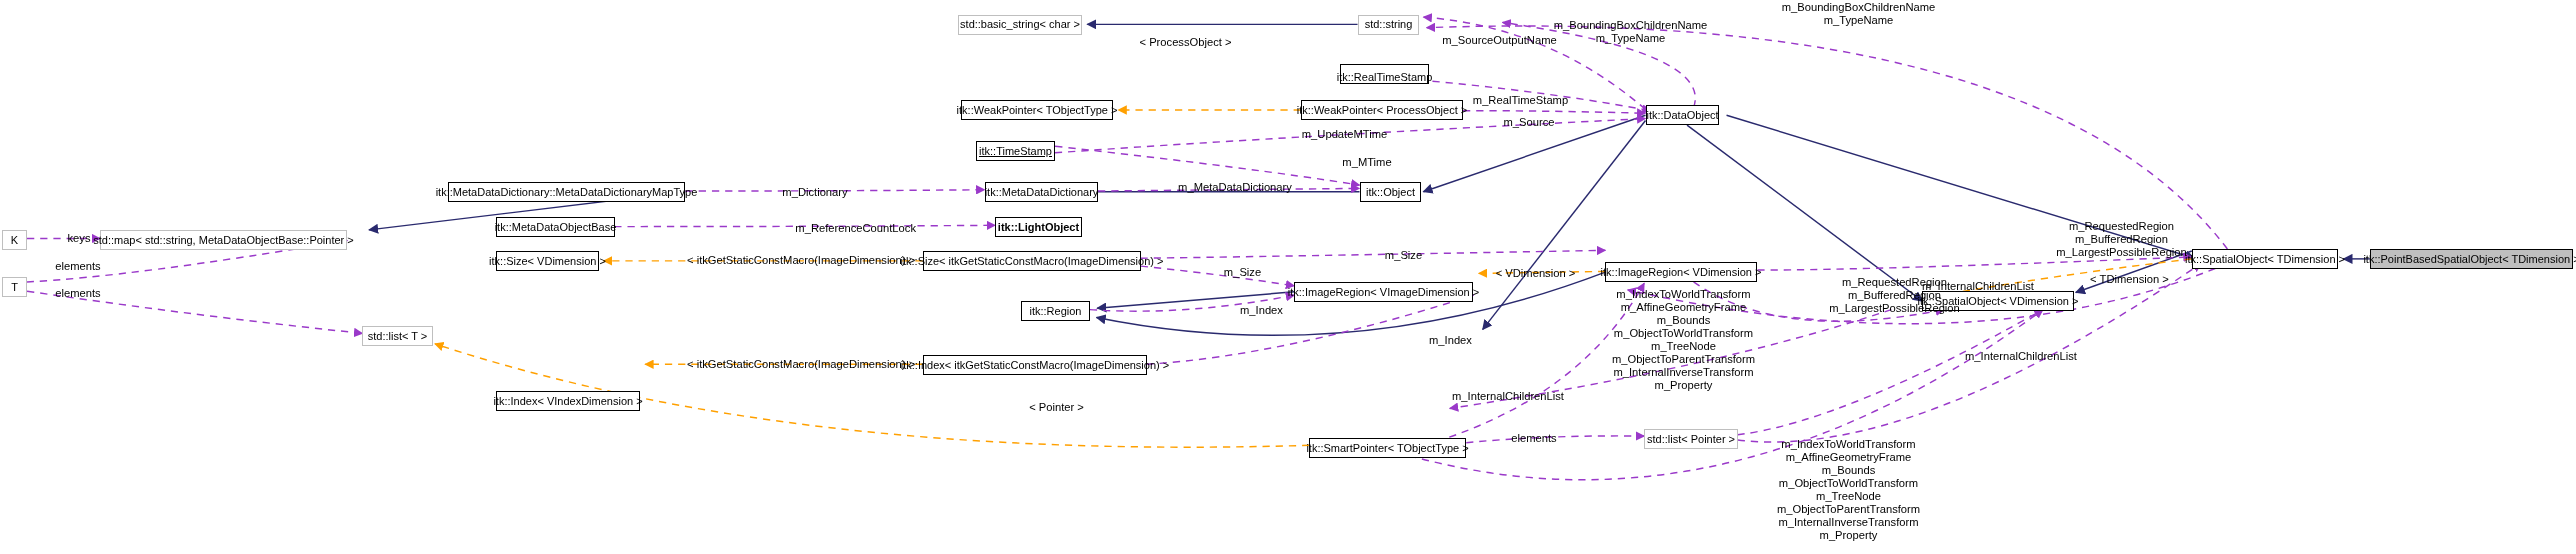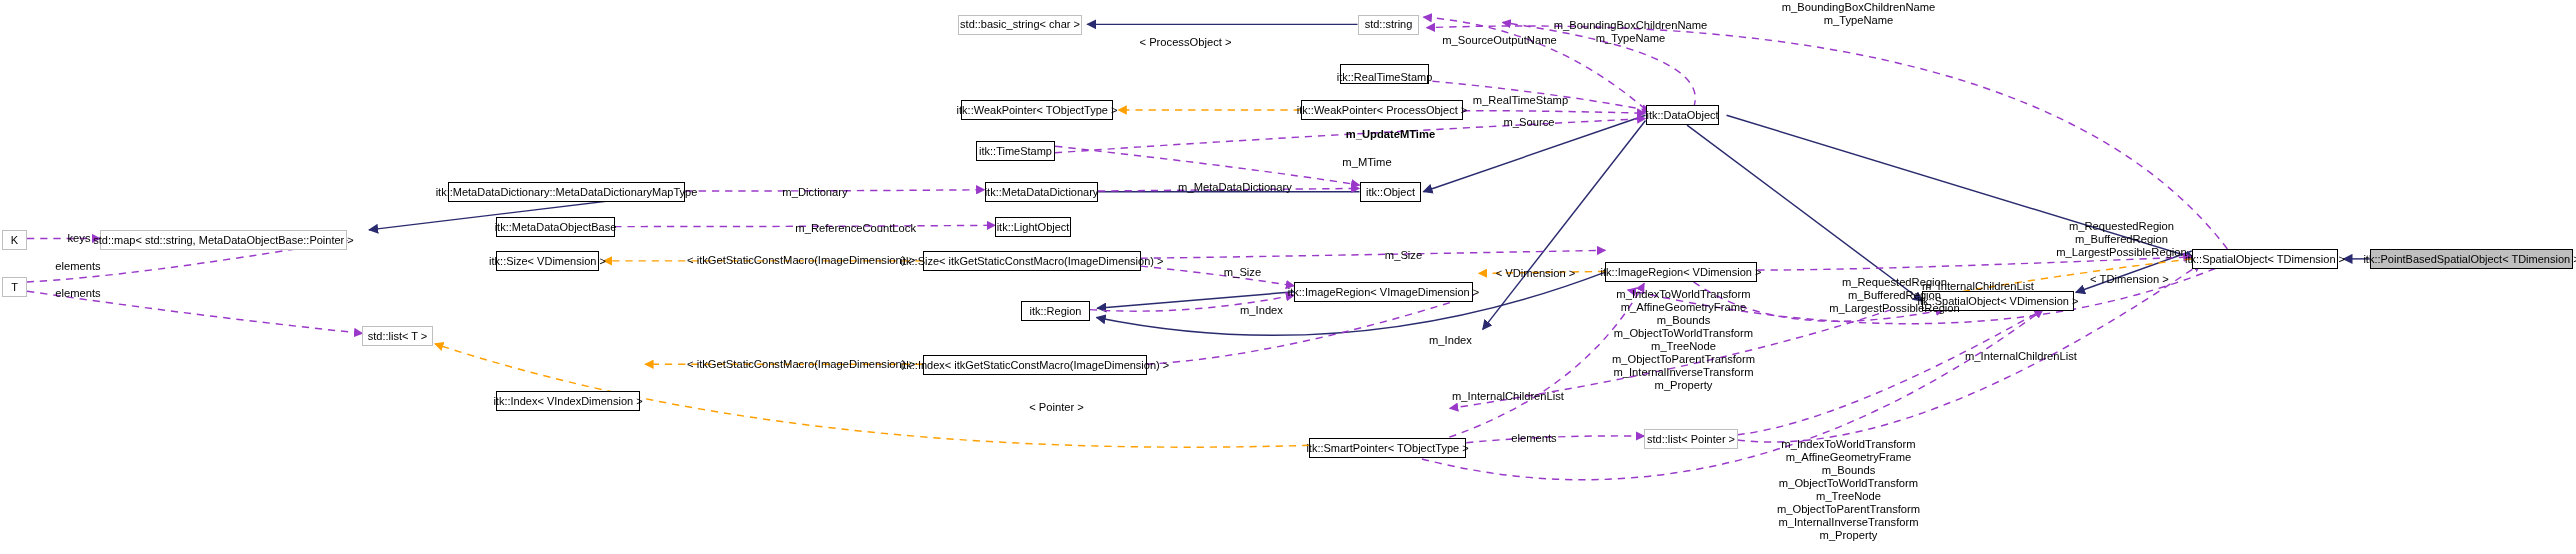"m_UpdateMTime" div.edgelabel { font-weight: bold -> none; left: 1338px -> 1292px }
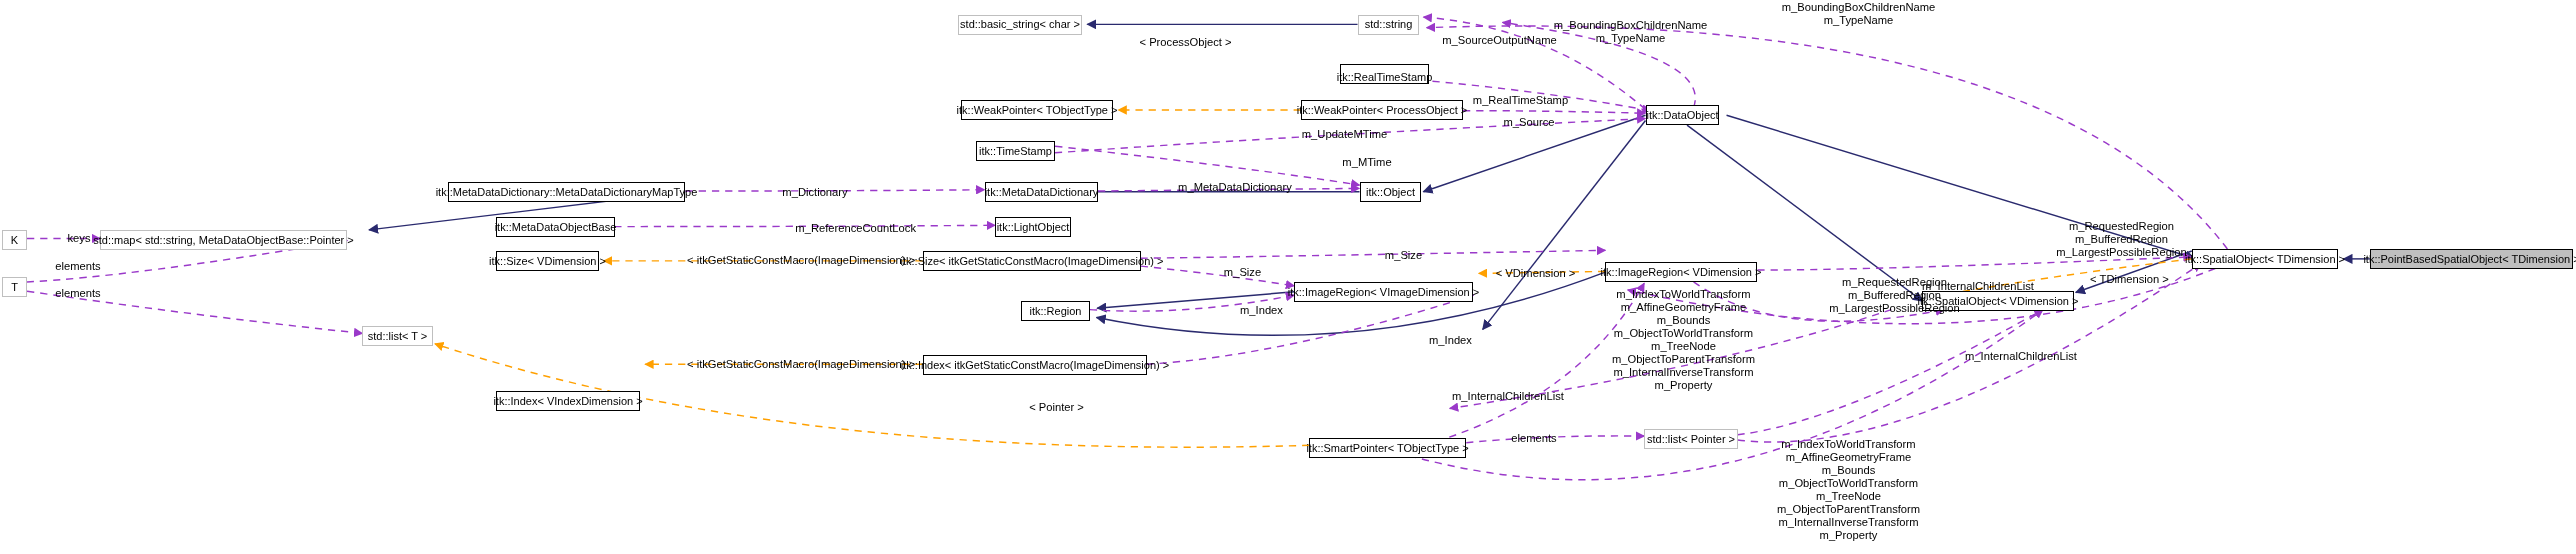"itk::TimeStamp" div.node { text-decoration: none -> underline }
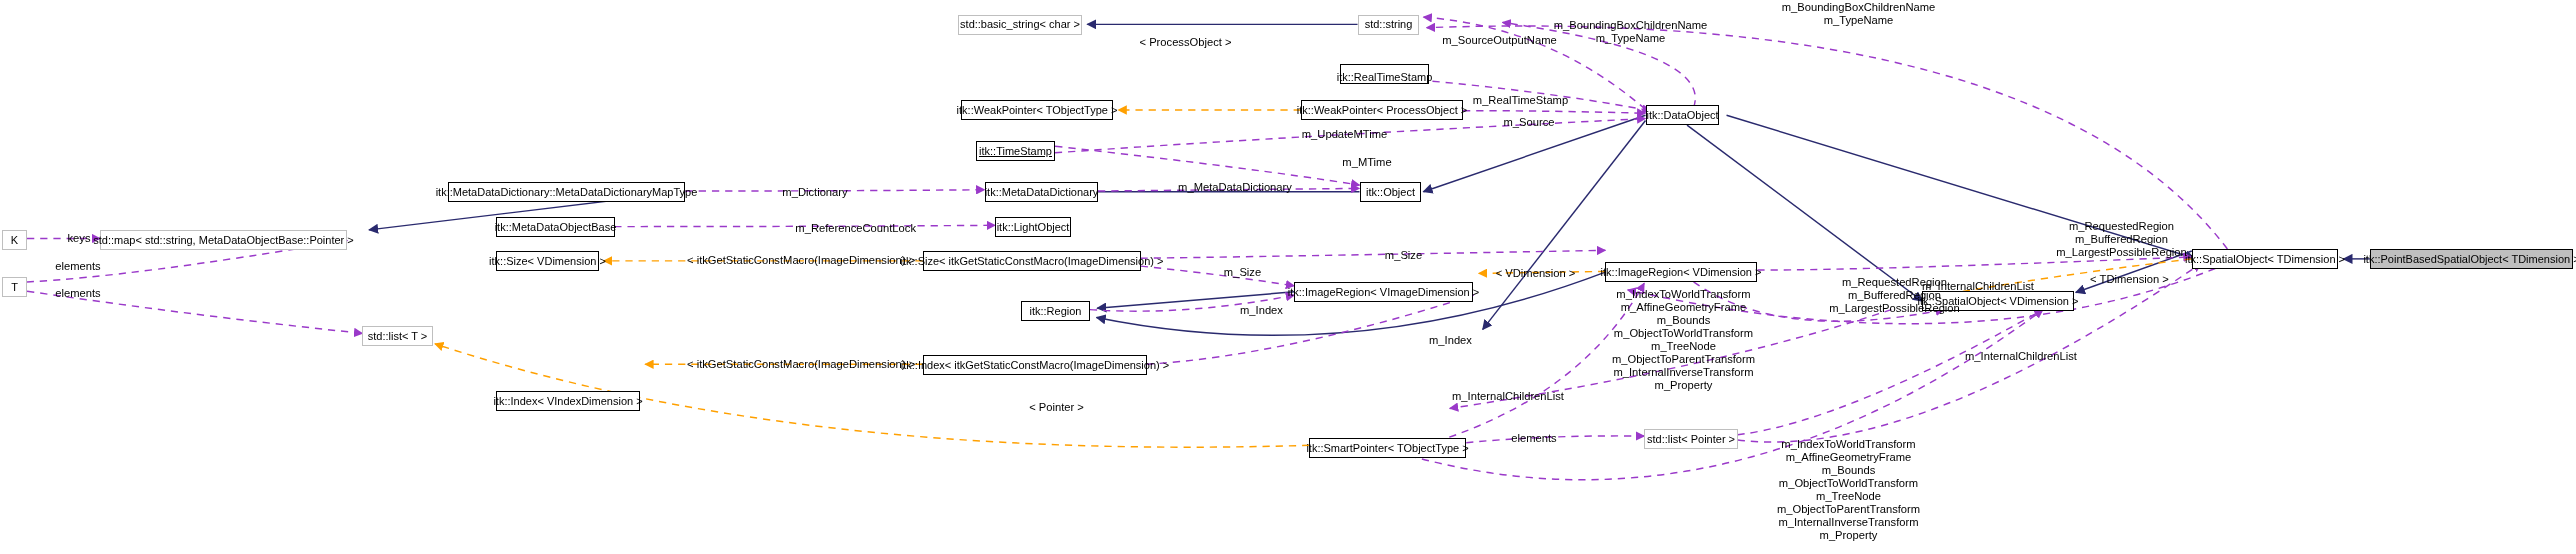"itk::LightObject" div.node { font-weight: none -> bold; width: 76px -> 87px }
